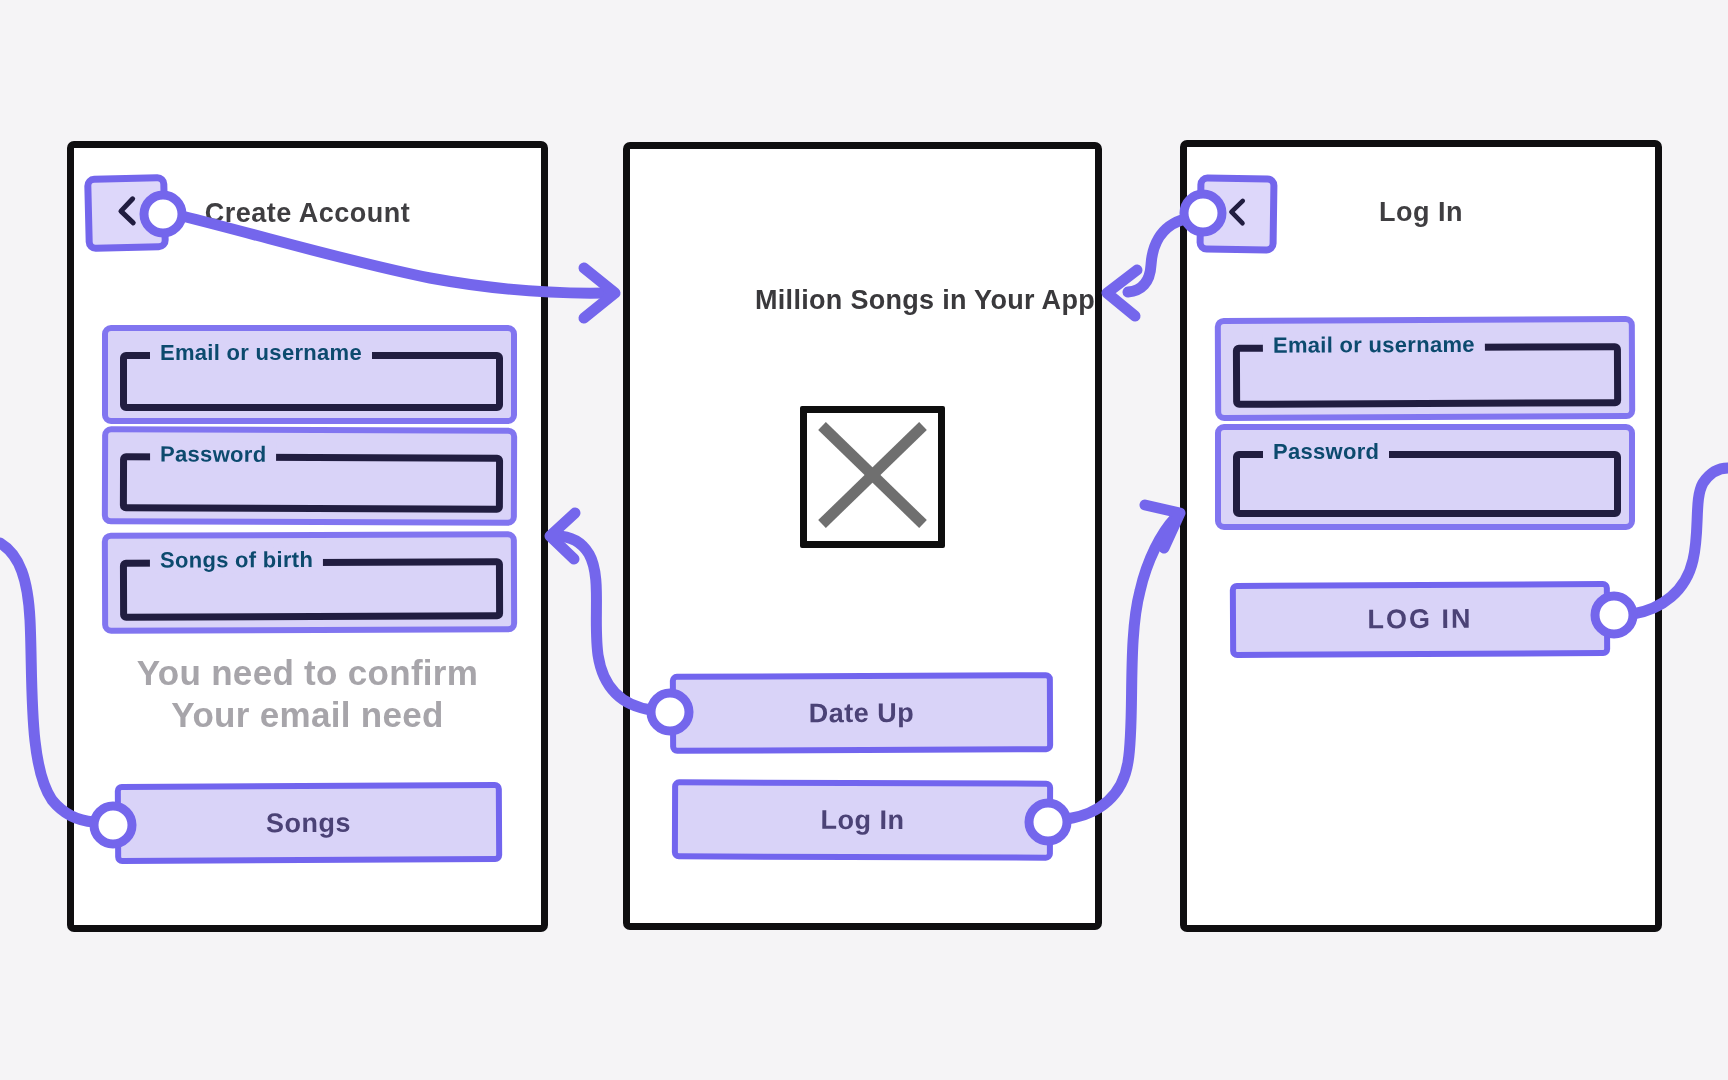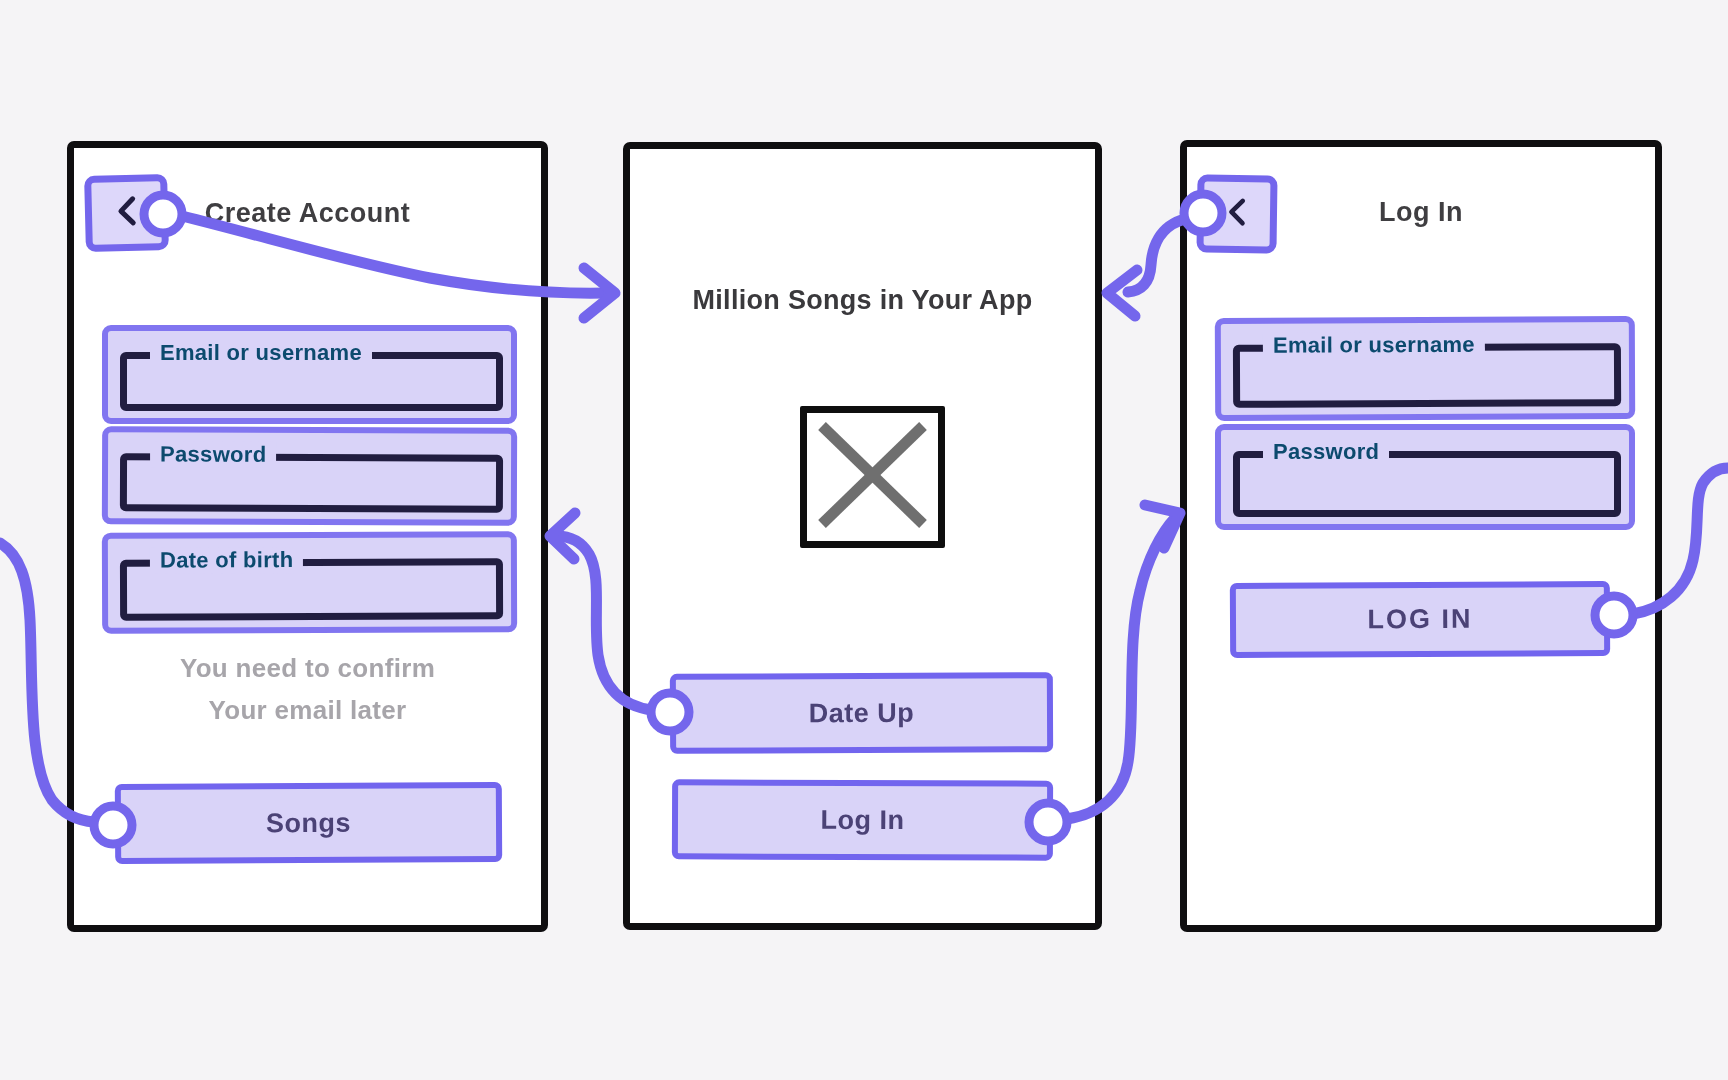"Million Songs in Your App" .tagline { text-align: center -> right }
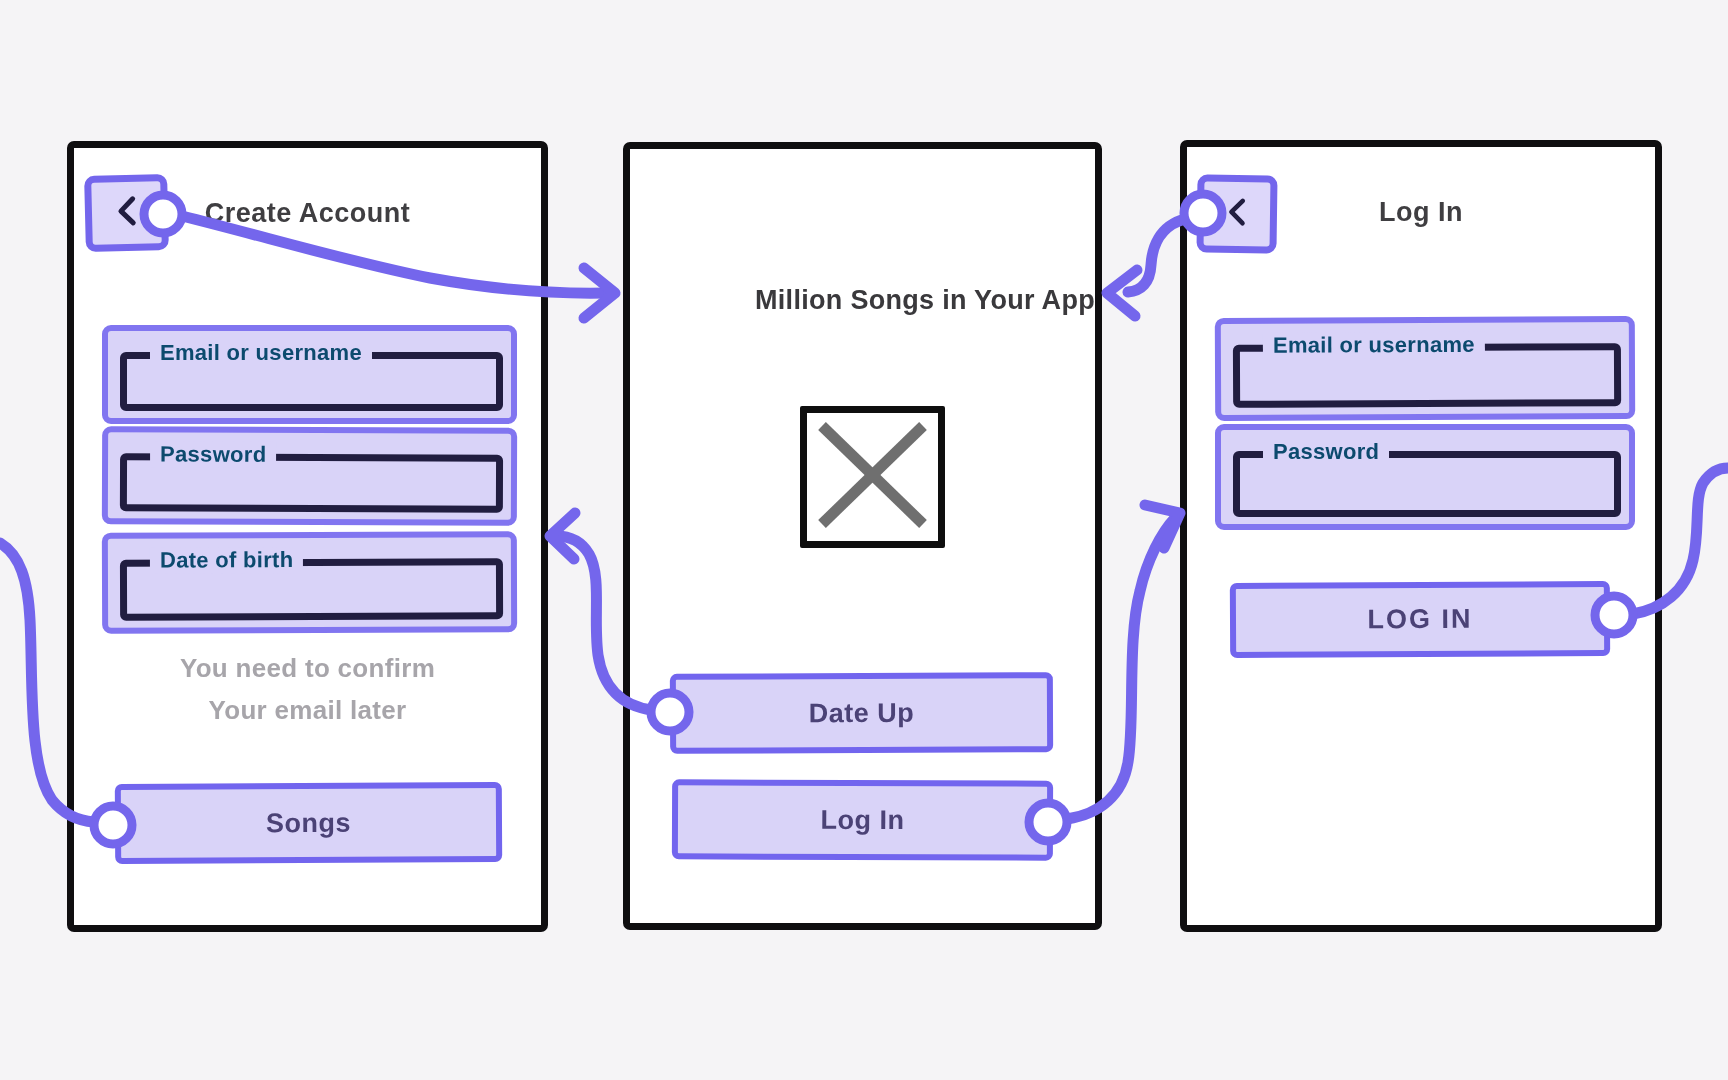"Date of birth" span.field-label { text: Date -> Songs }
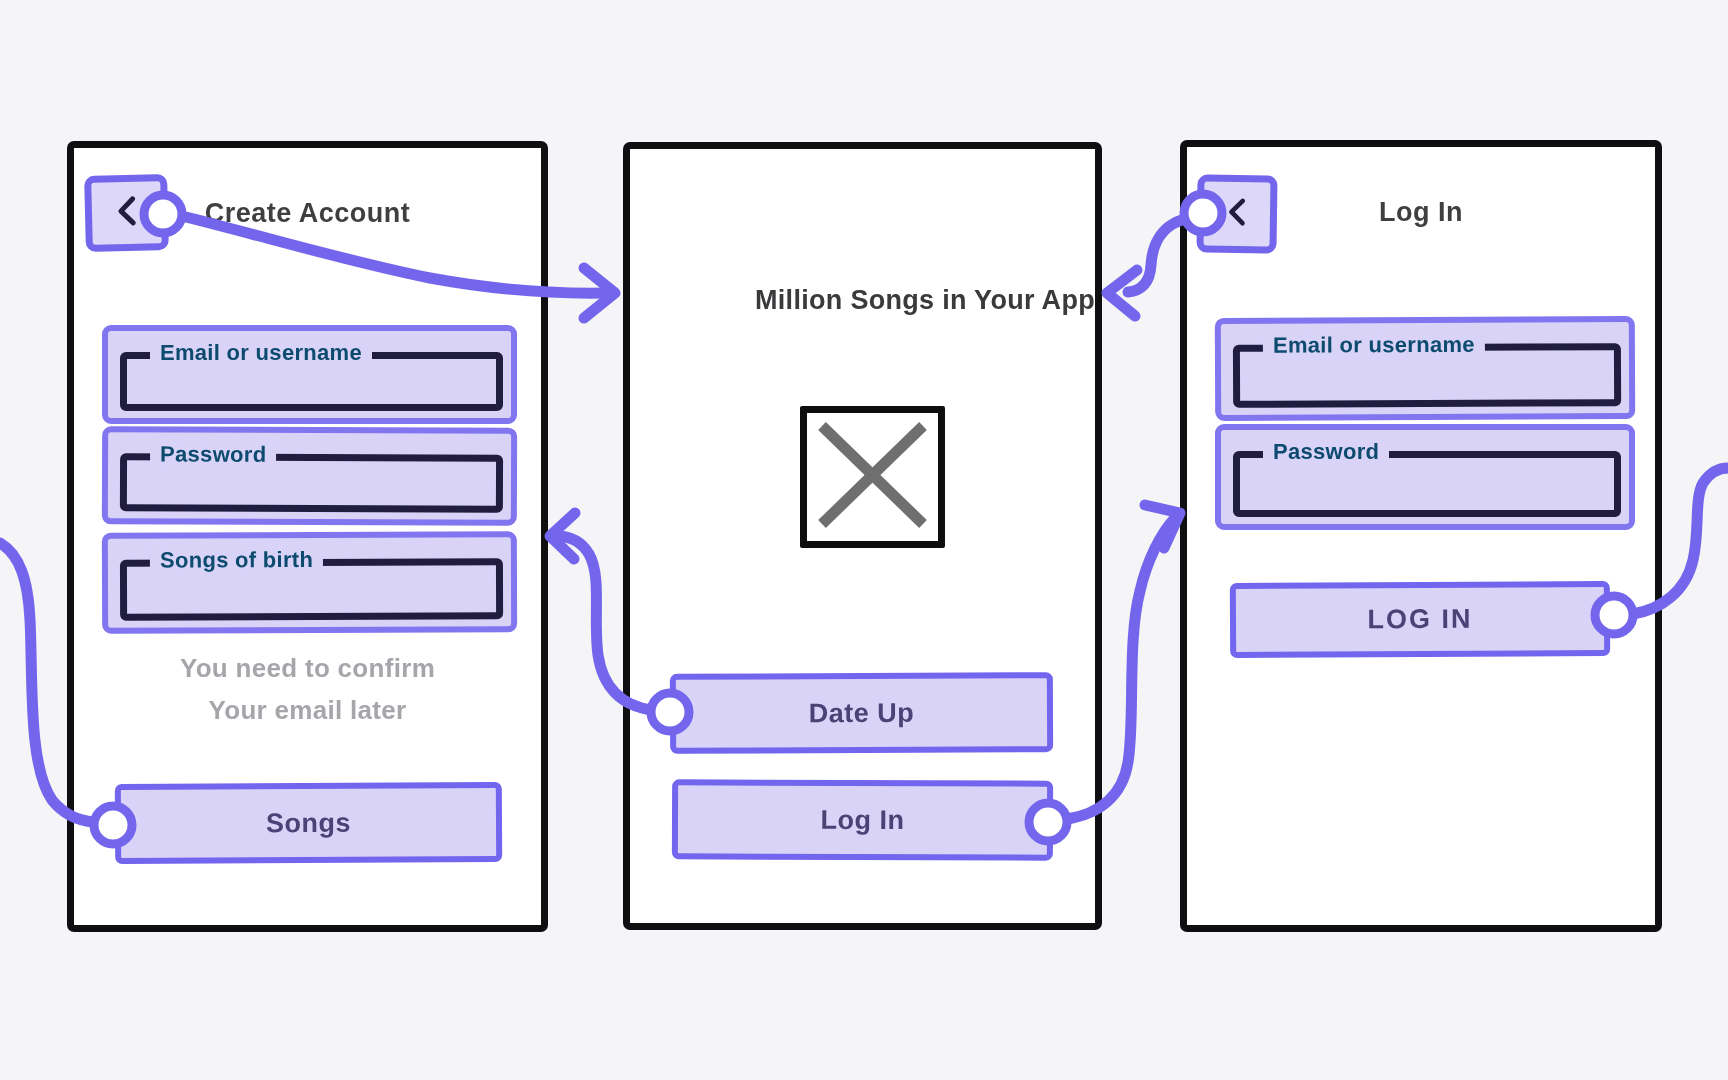"You need to confirm" .note { font-size: 26px -> 35px }
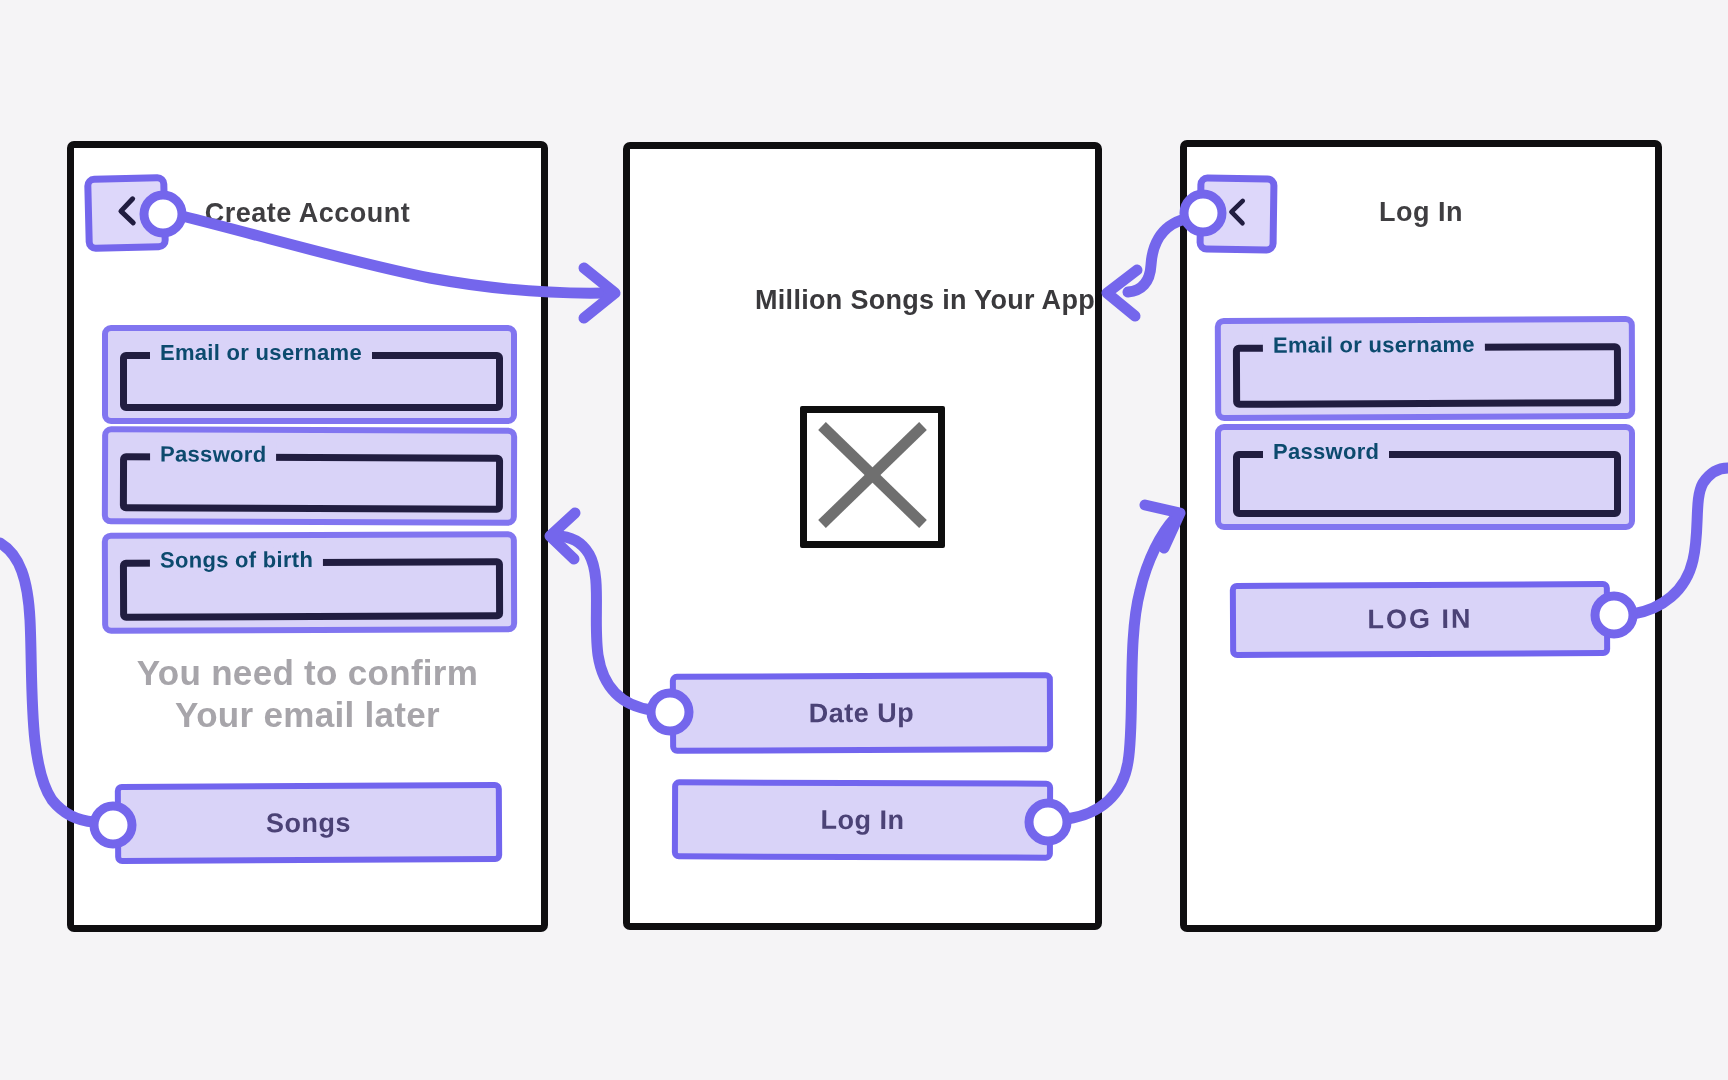"Your email later" p.note { text: later -> need }
